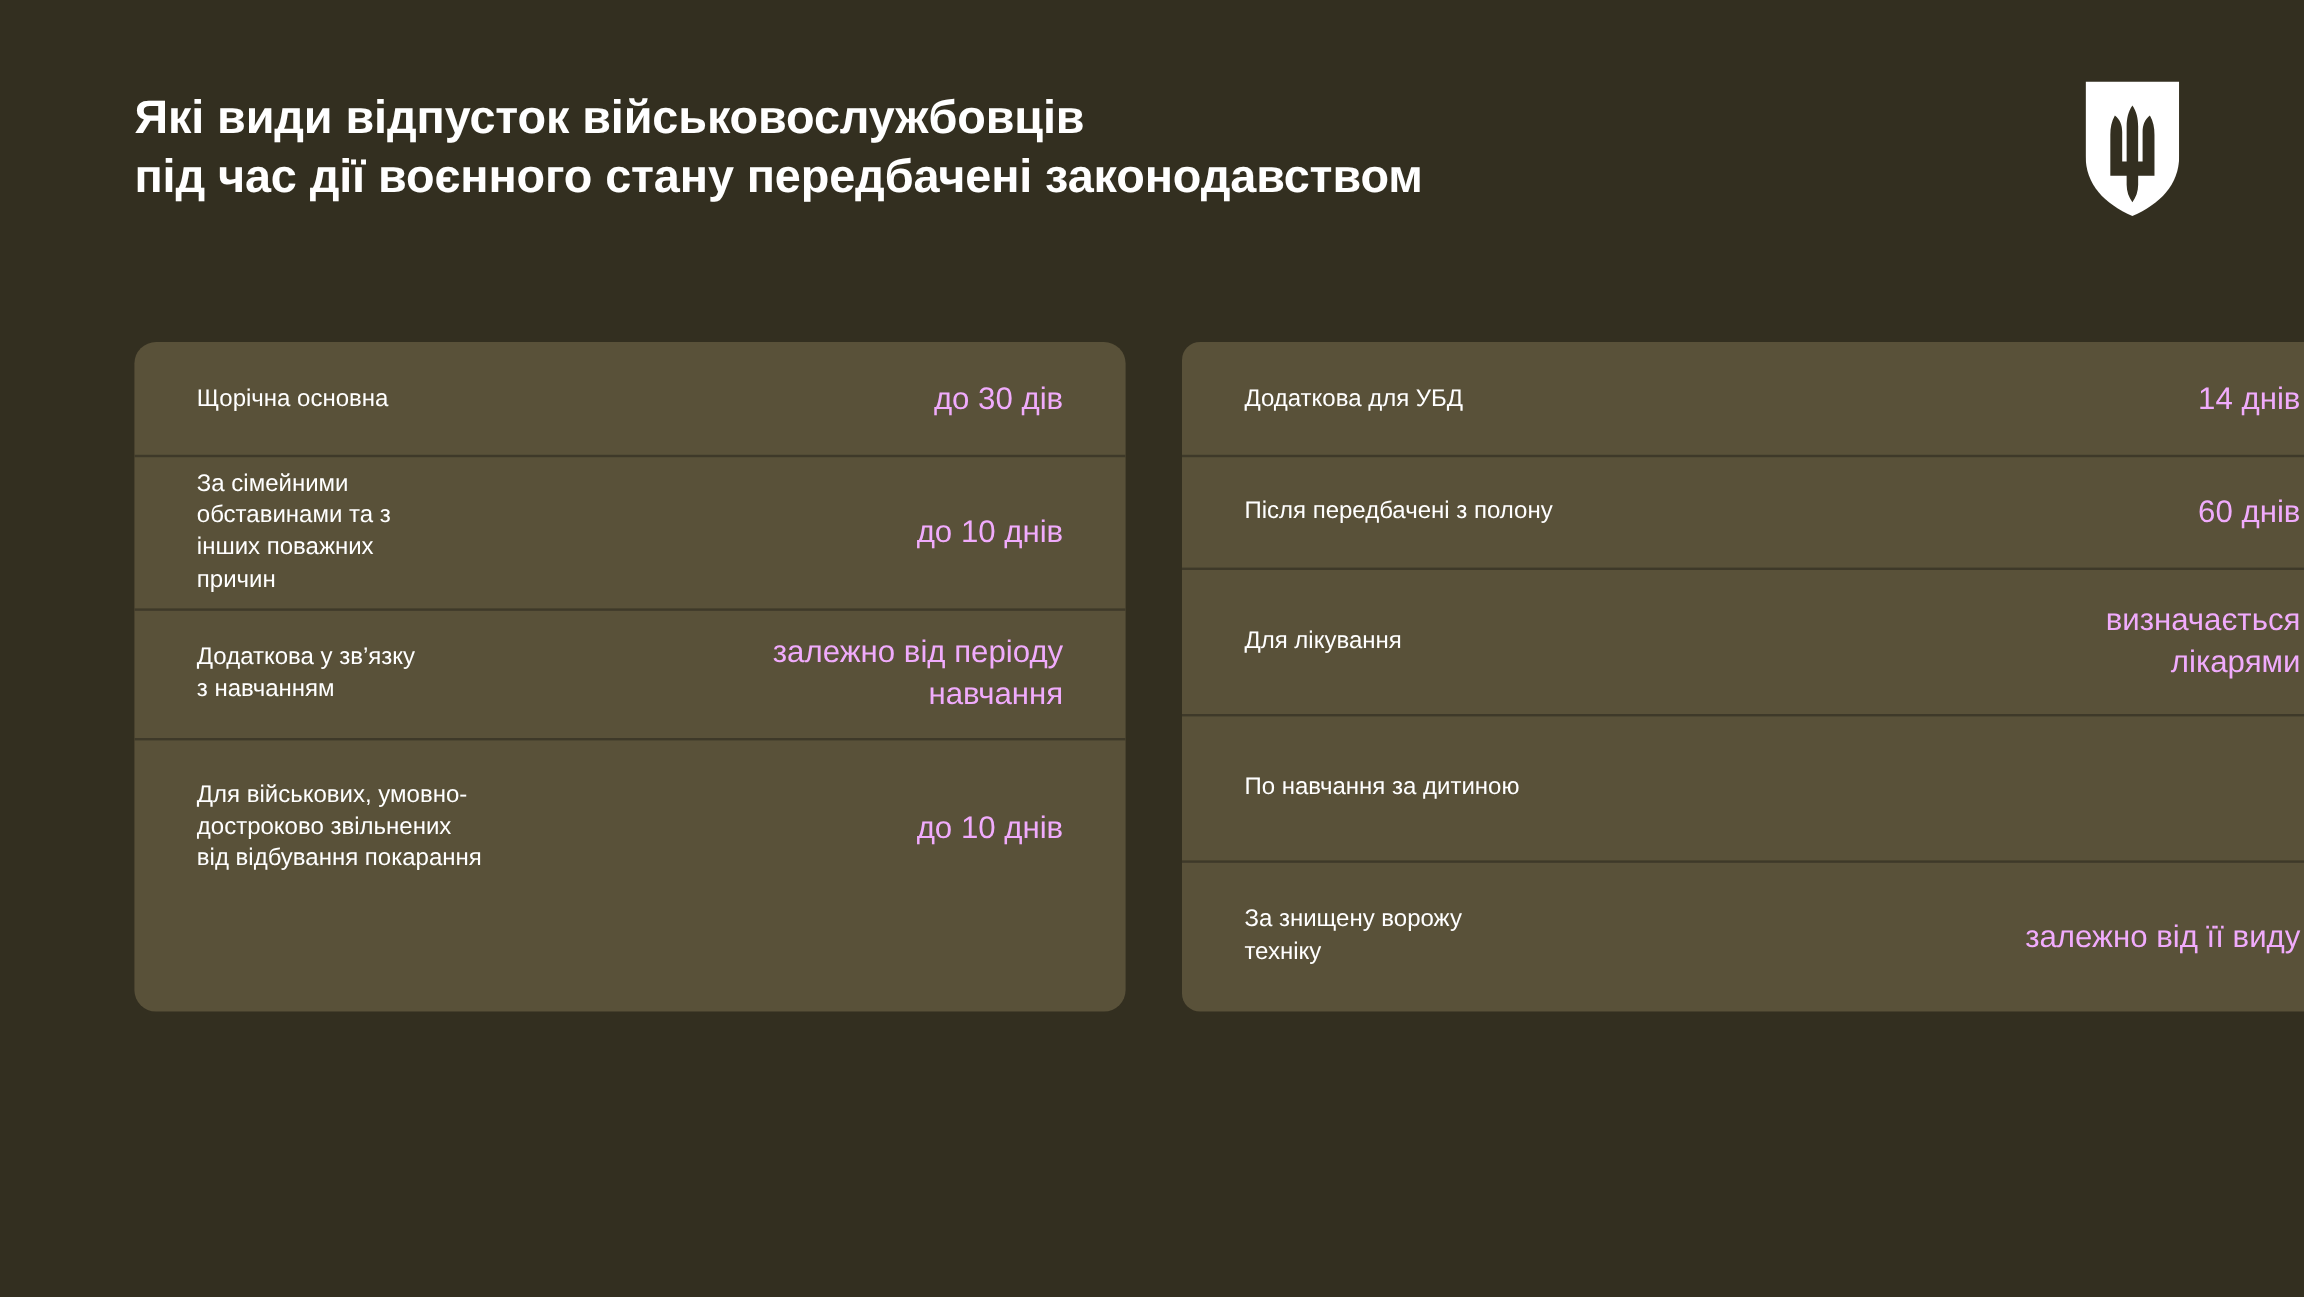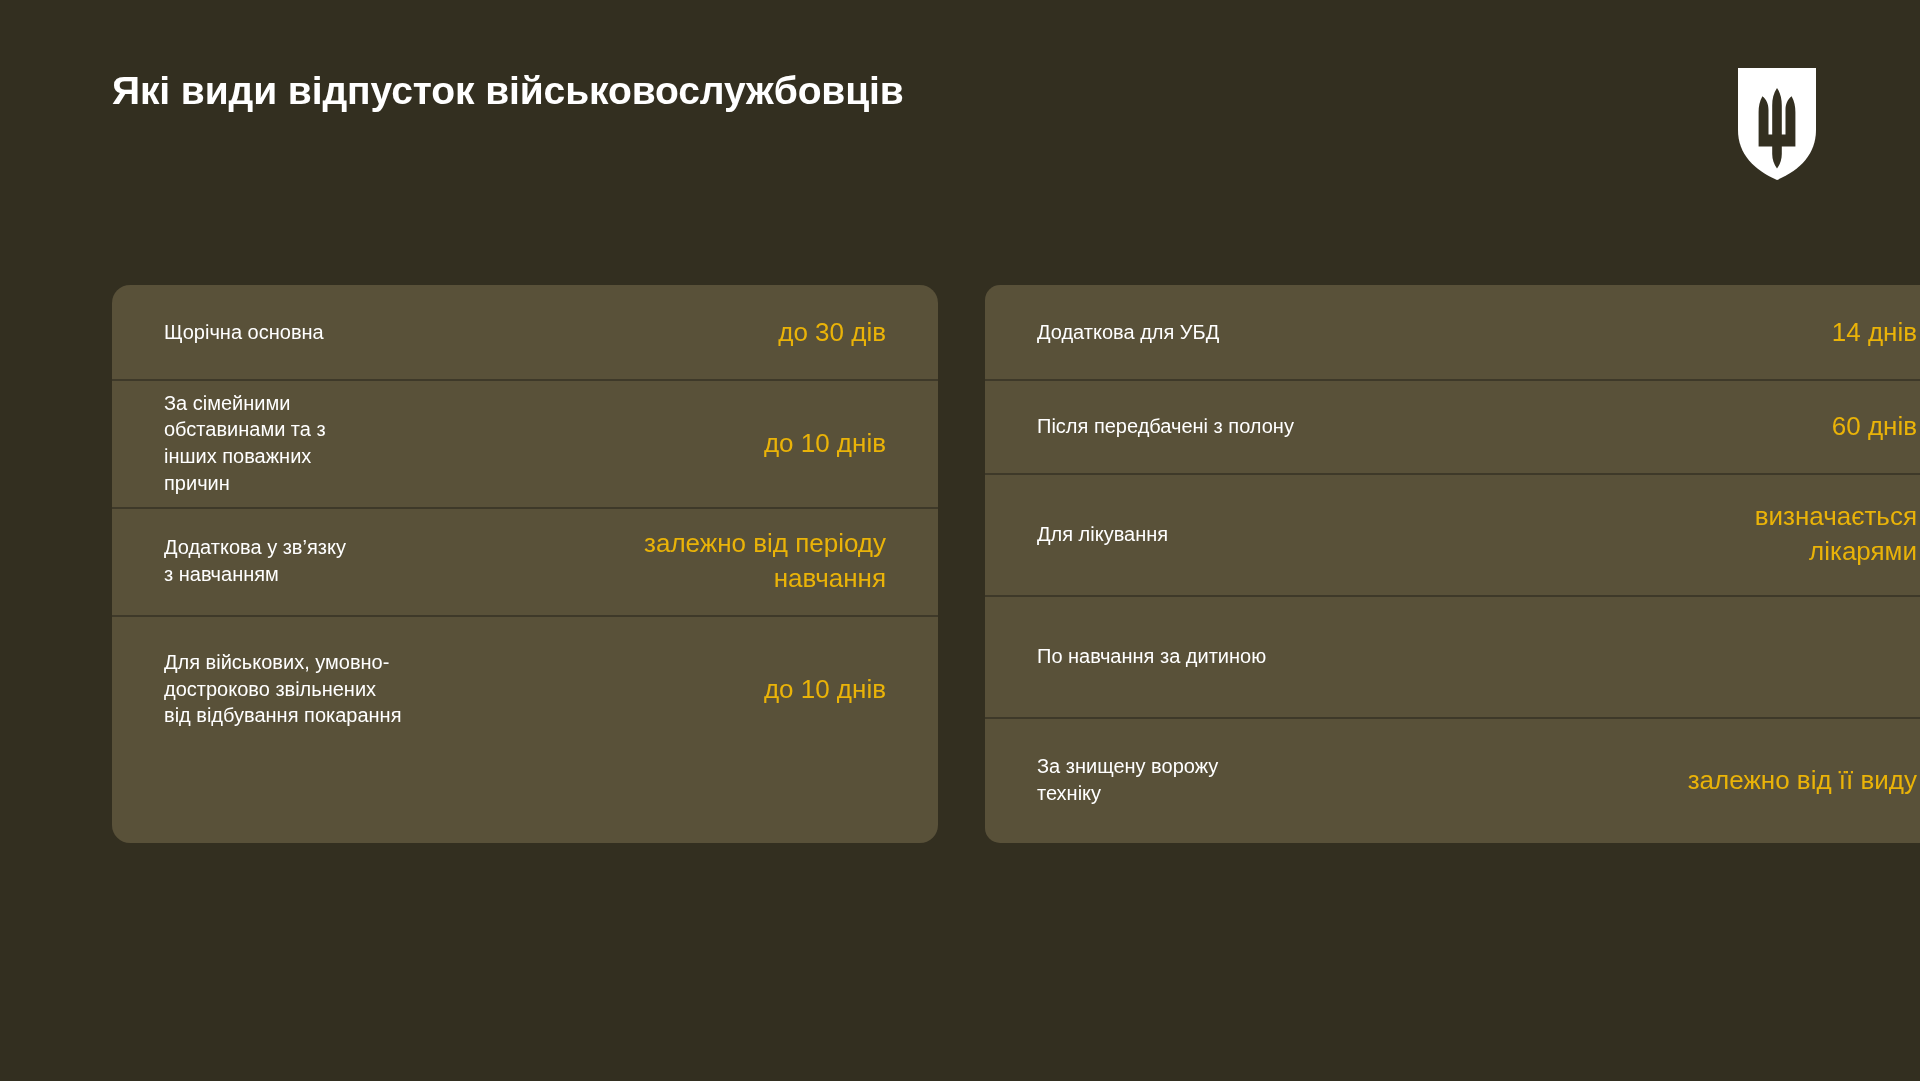"Які види відпусток військовослужбовців" .header { align-items: flex-start -> center }
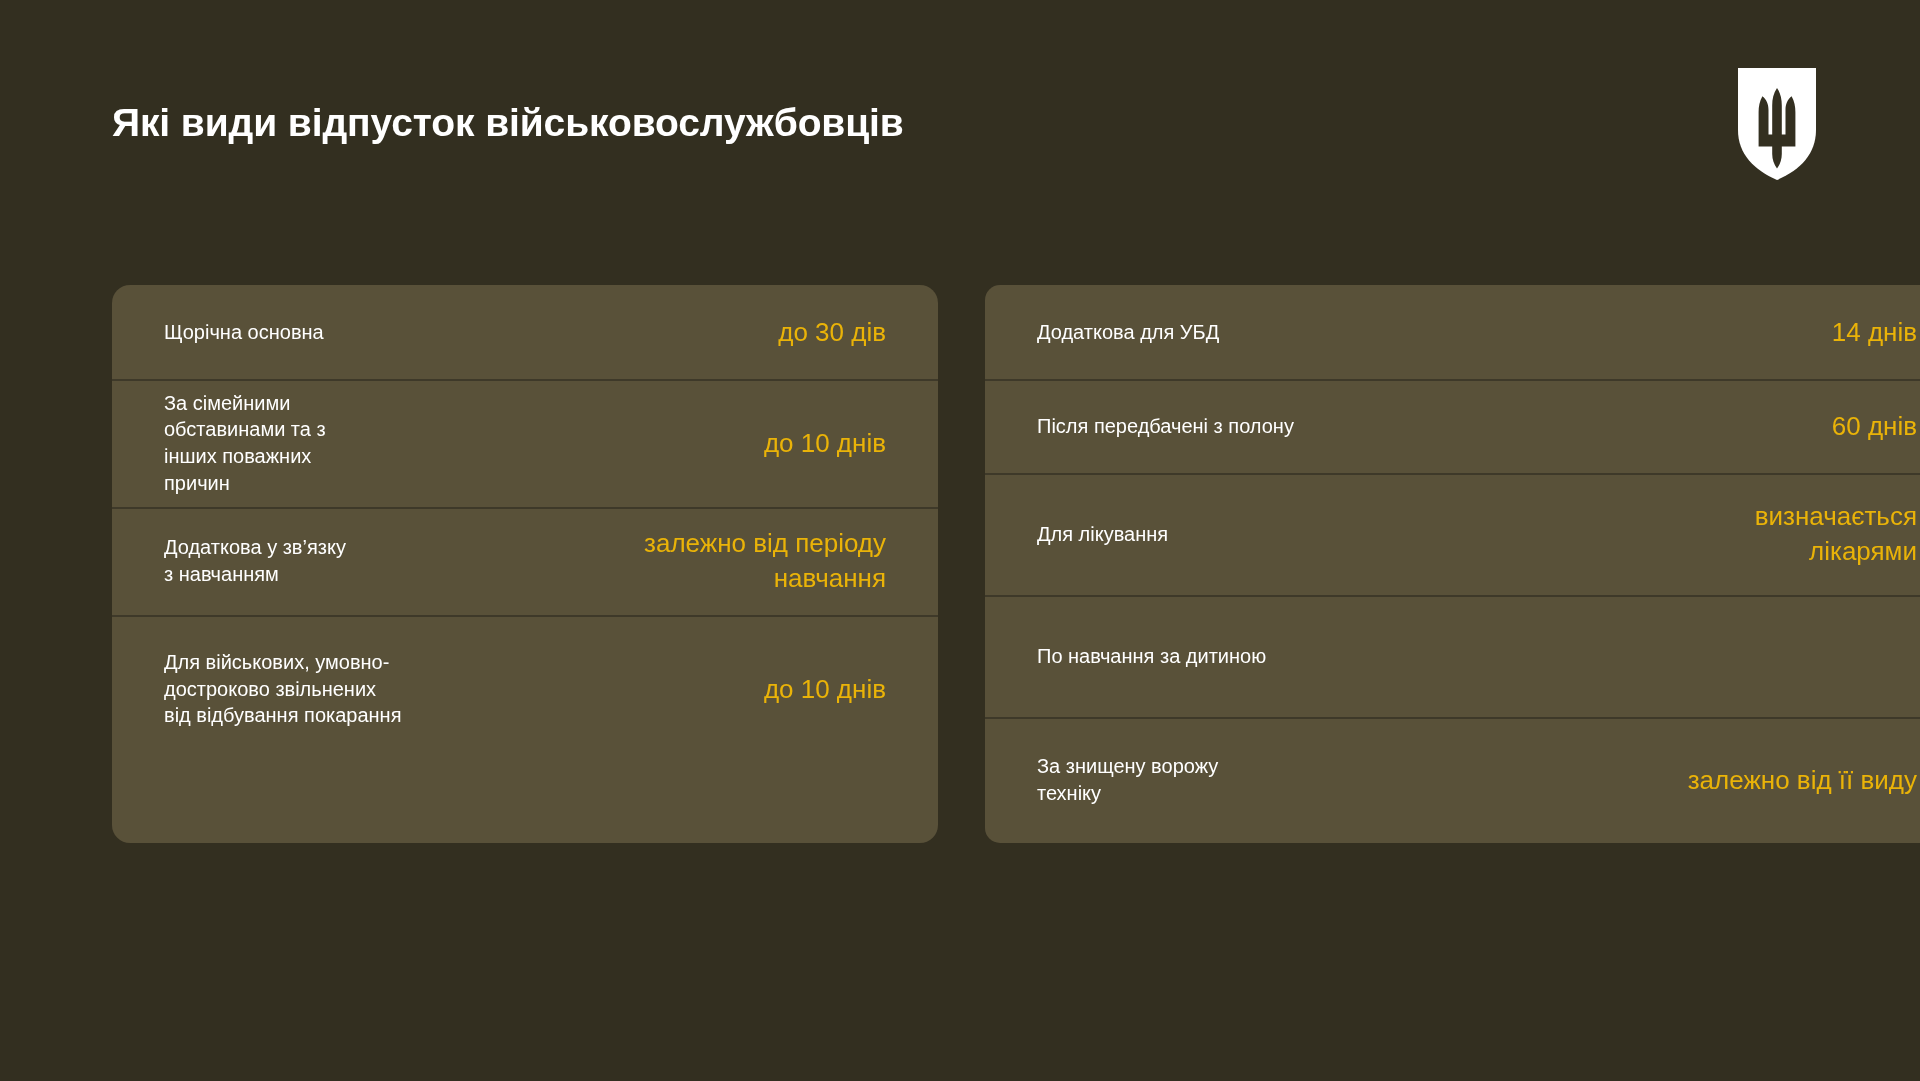"під час дії воєнного стану" span.title-line { html: none -> <span>під час дії воєнного стану передбачені законодавством</span> }
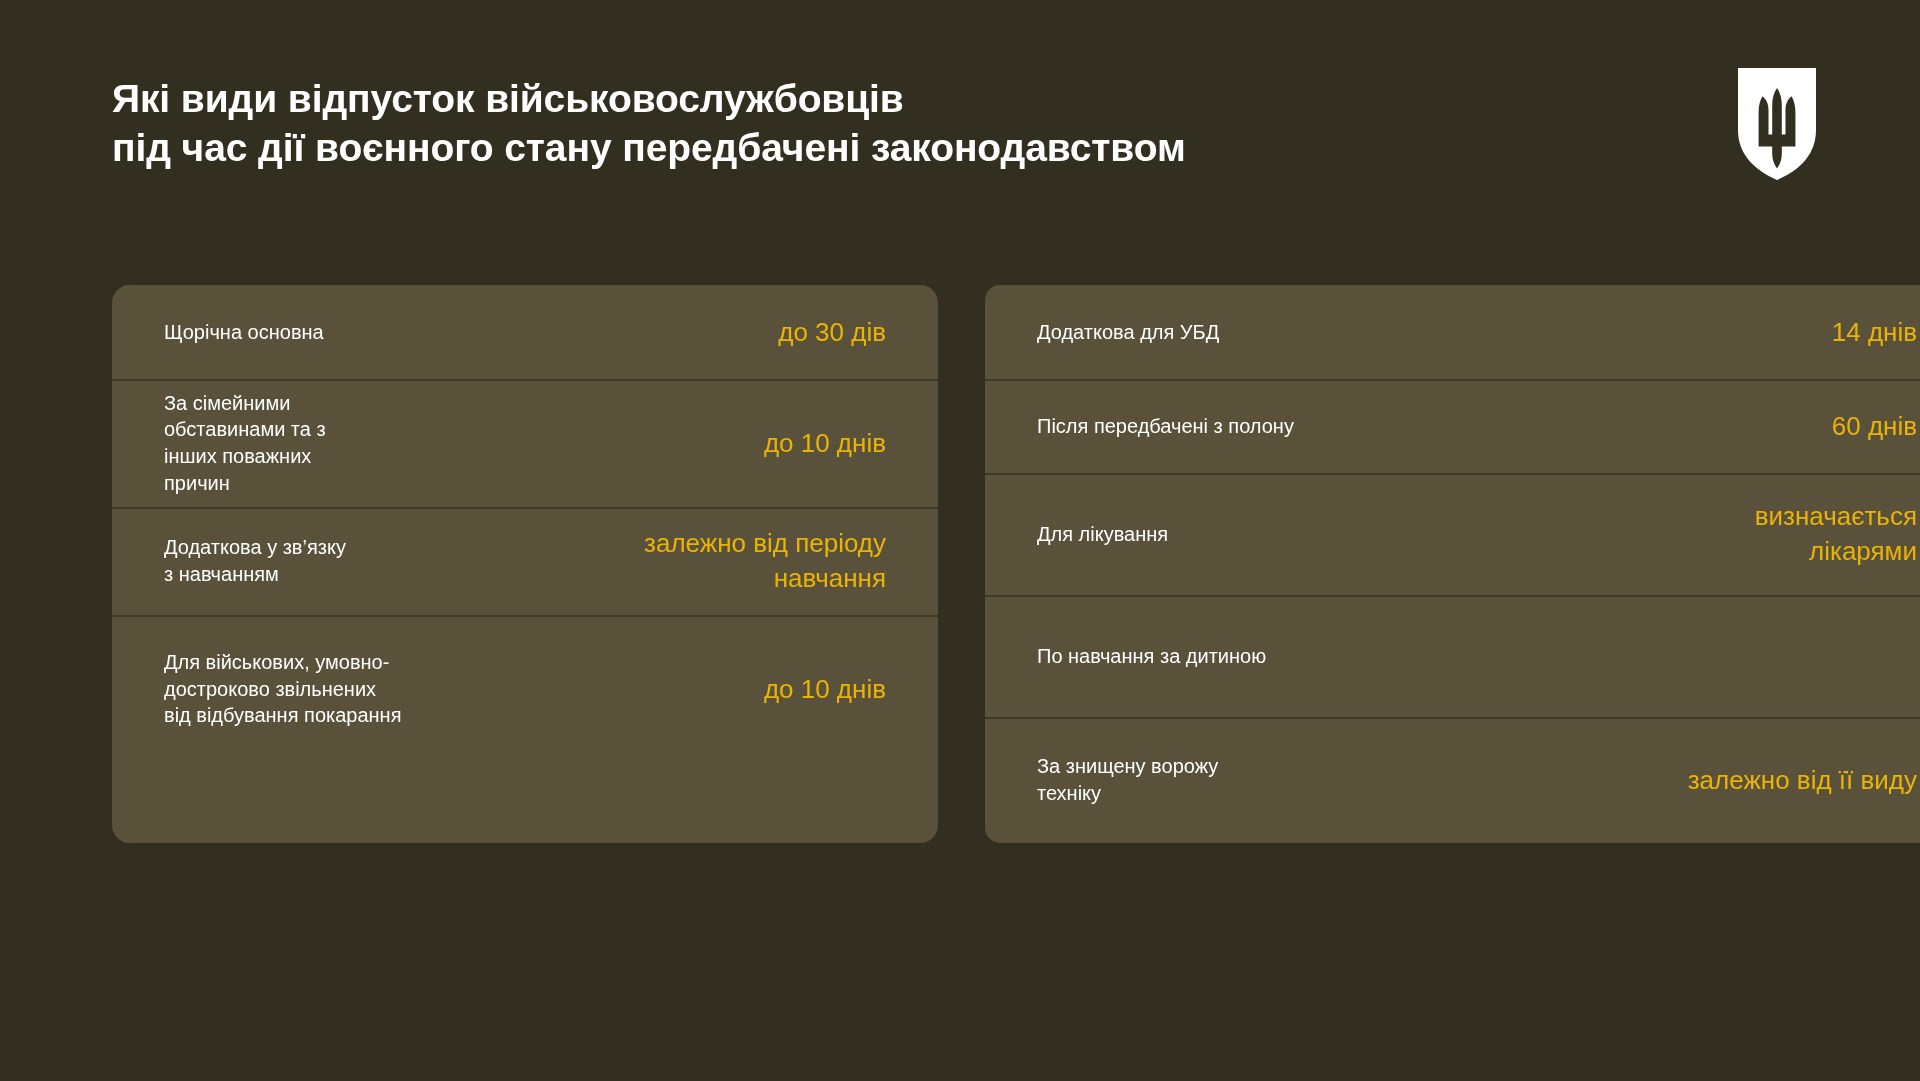"до 30 дів" .row-value { color: #eab308 -> #f0abfc }
